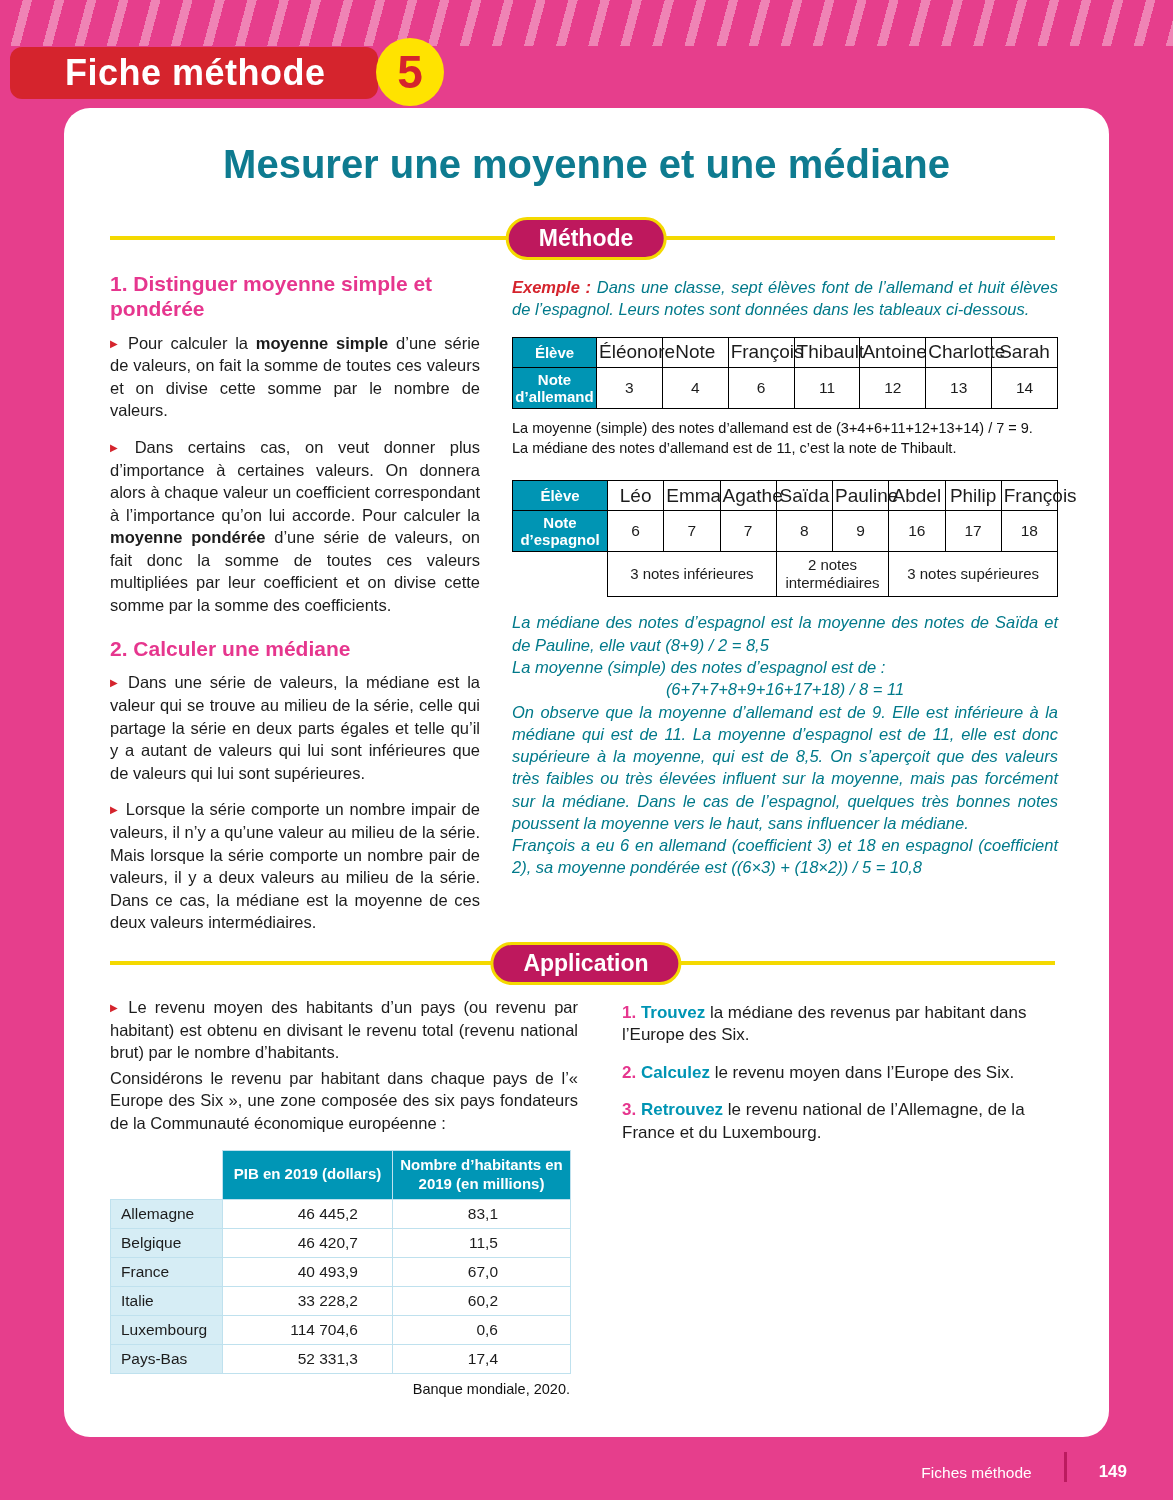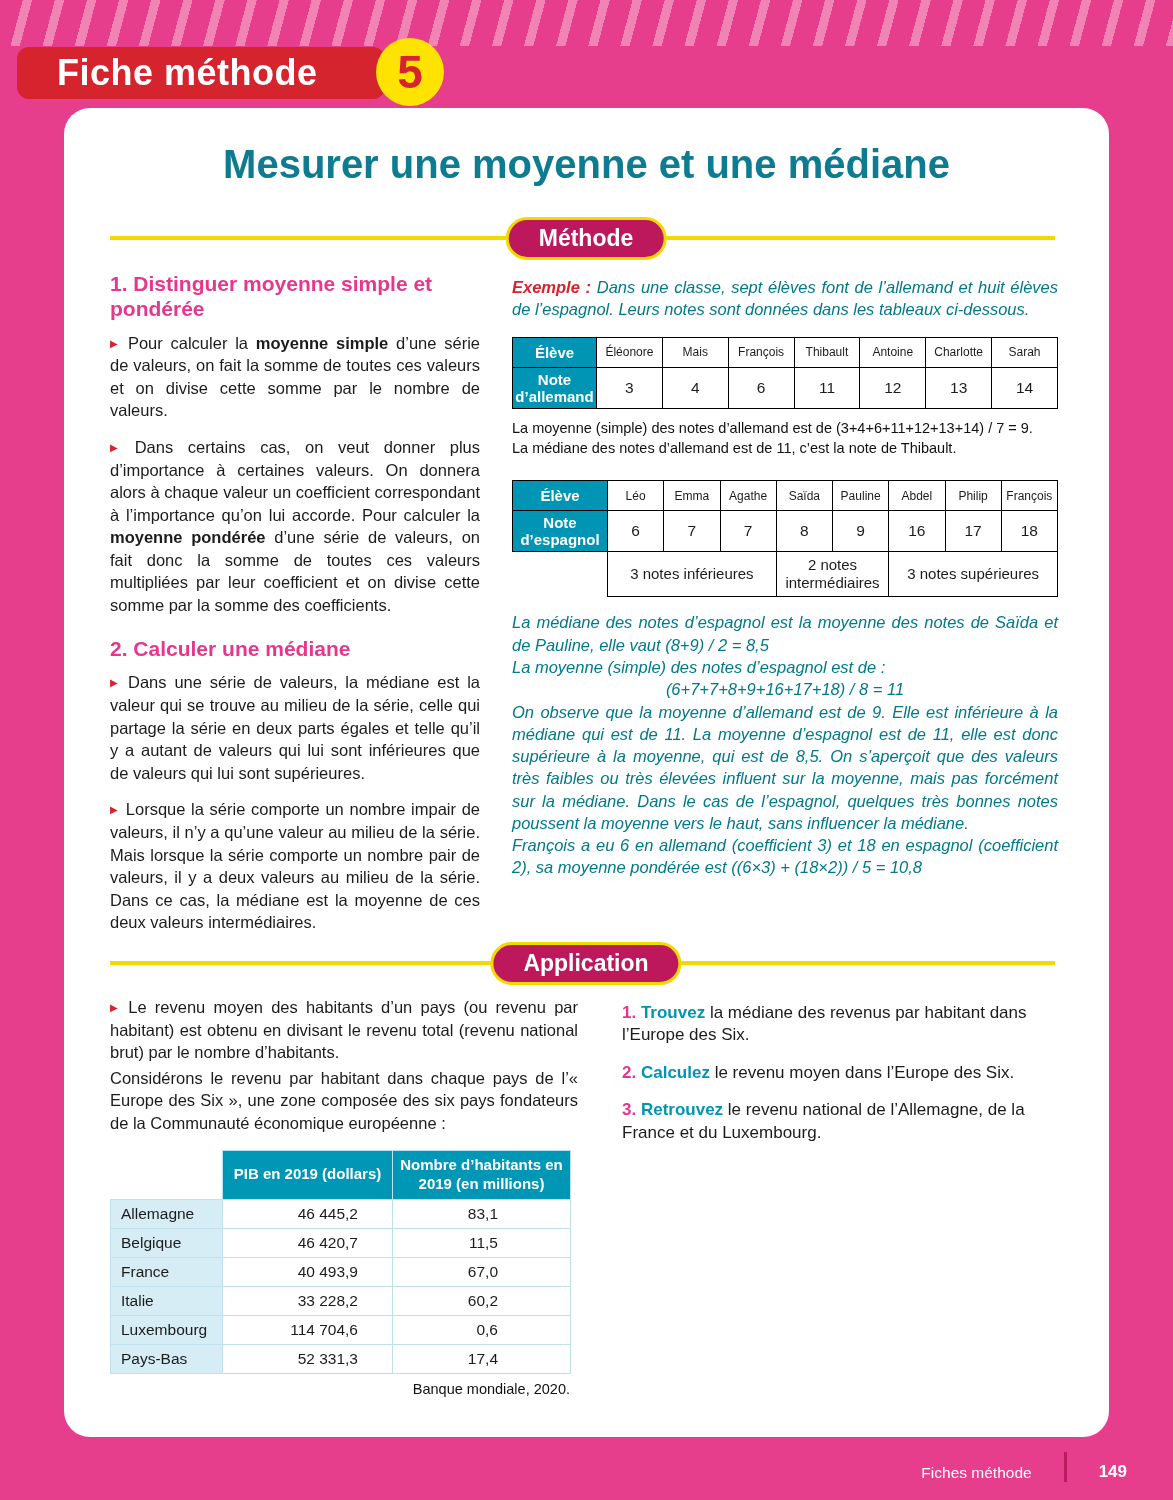"Fiche méthode" .banner { left: 17px -> 10px; padding-left: 40px -> 55px }
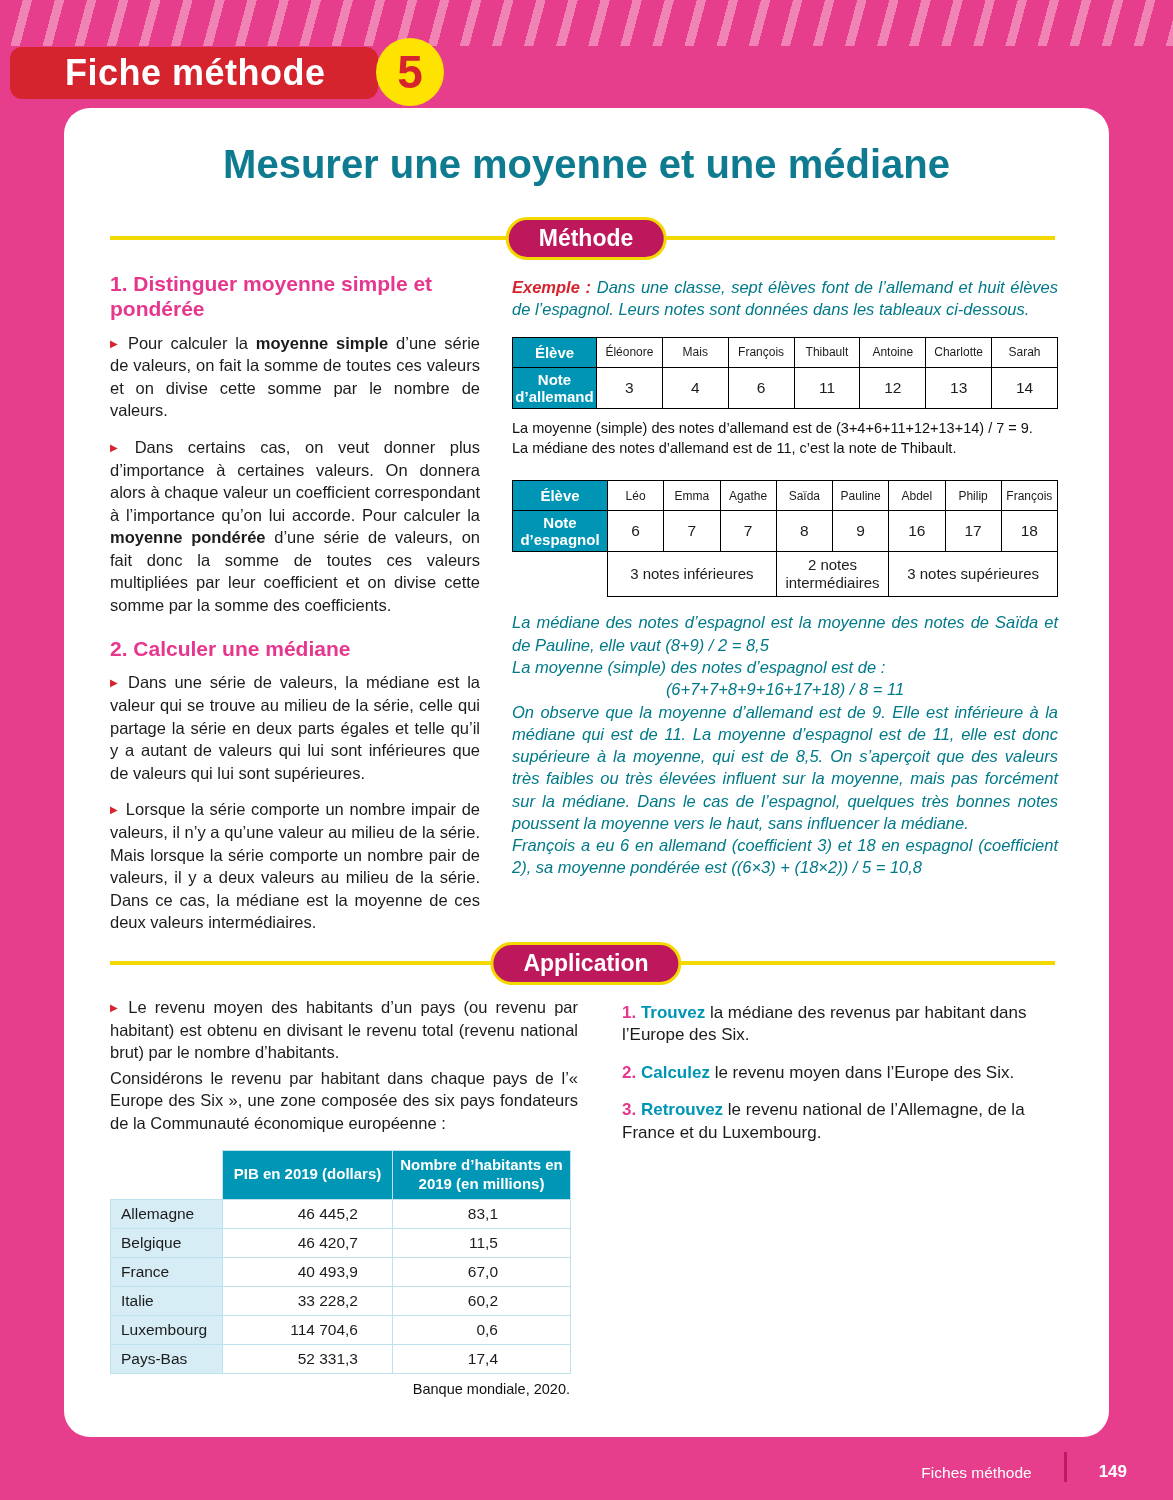"Éléonore" .ntable .r-names td { font-size: 12px -> 19px }
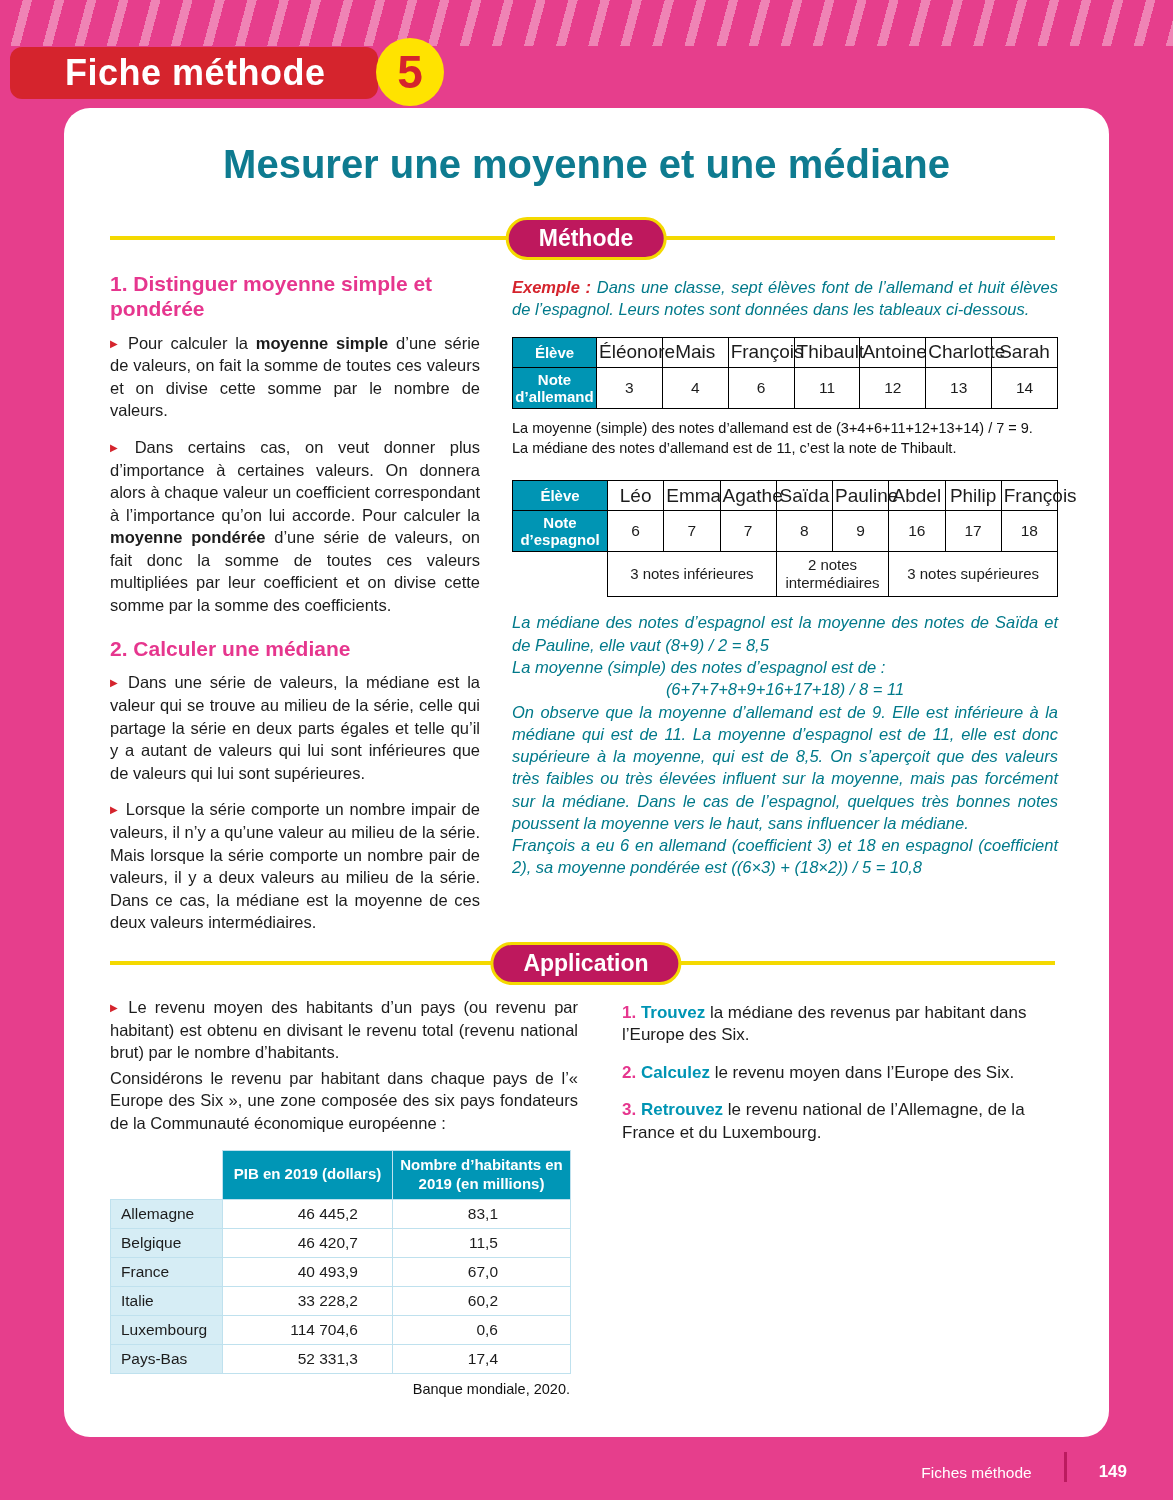"Mais" td { text: Mais -> Note }
